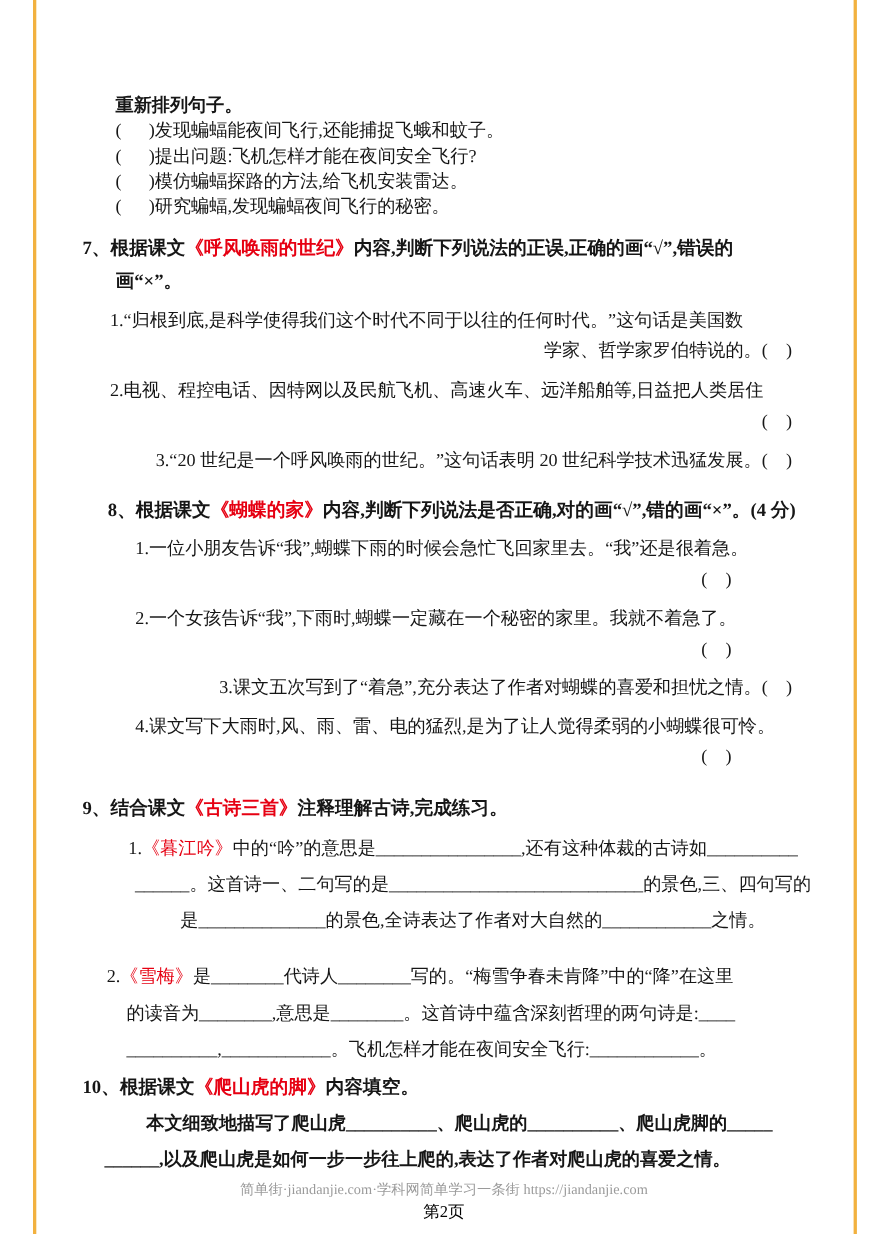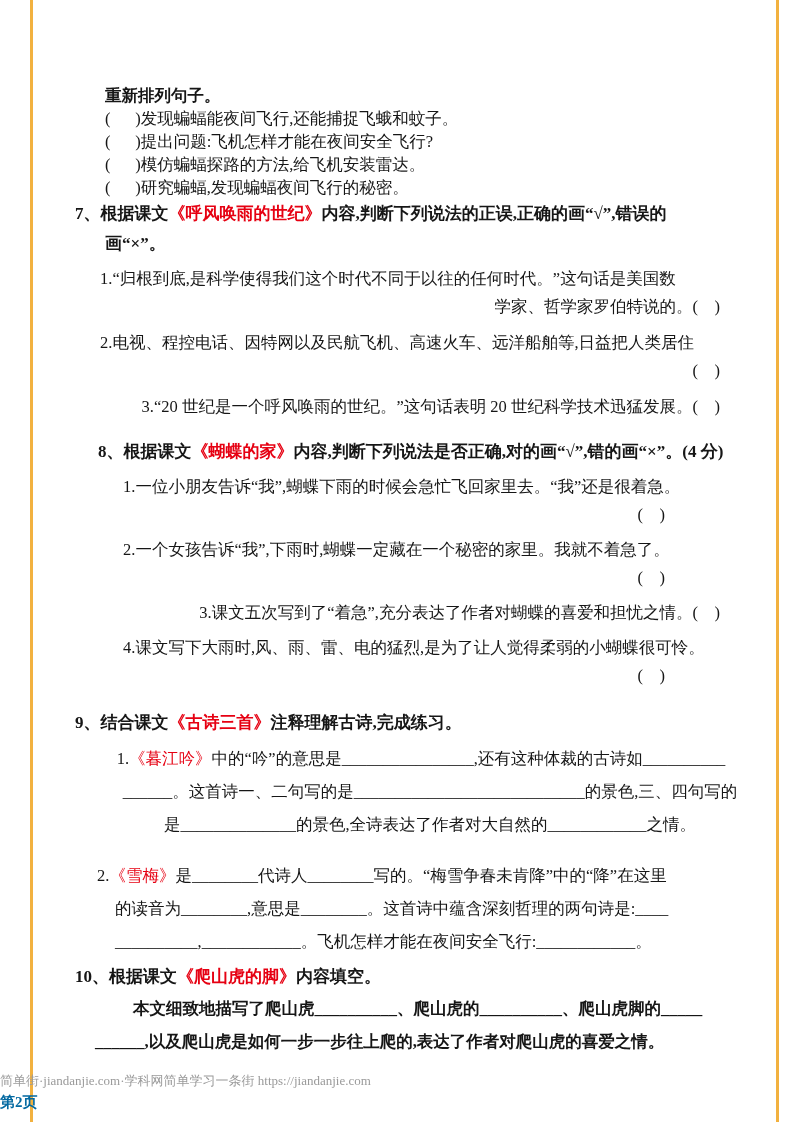"7、根据课文《呼风唤雨的世纪》内容,判断下列说法的正误,正确的画“√”,错误的" .sec-q7 { margin-top: none -> 12px }
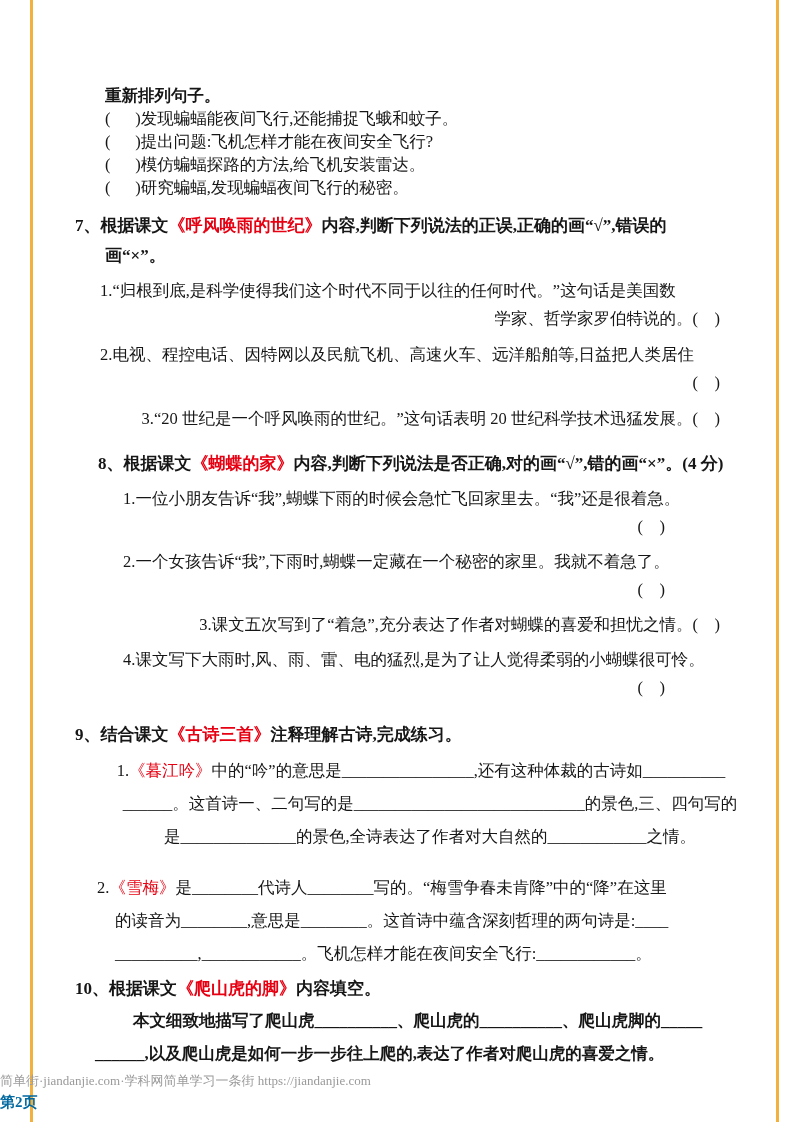"简单街·jiandanjie.com·学科网简单学习一条街" .footer { text-align: none -> center }
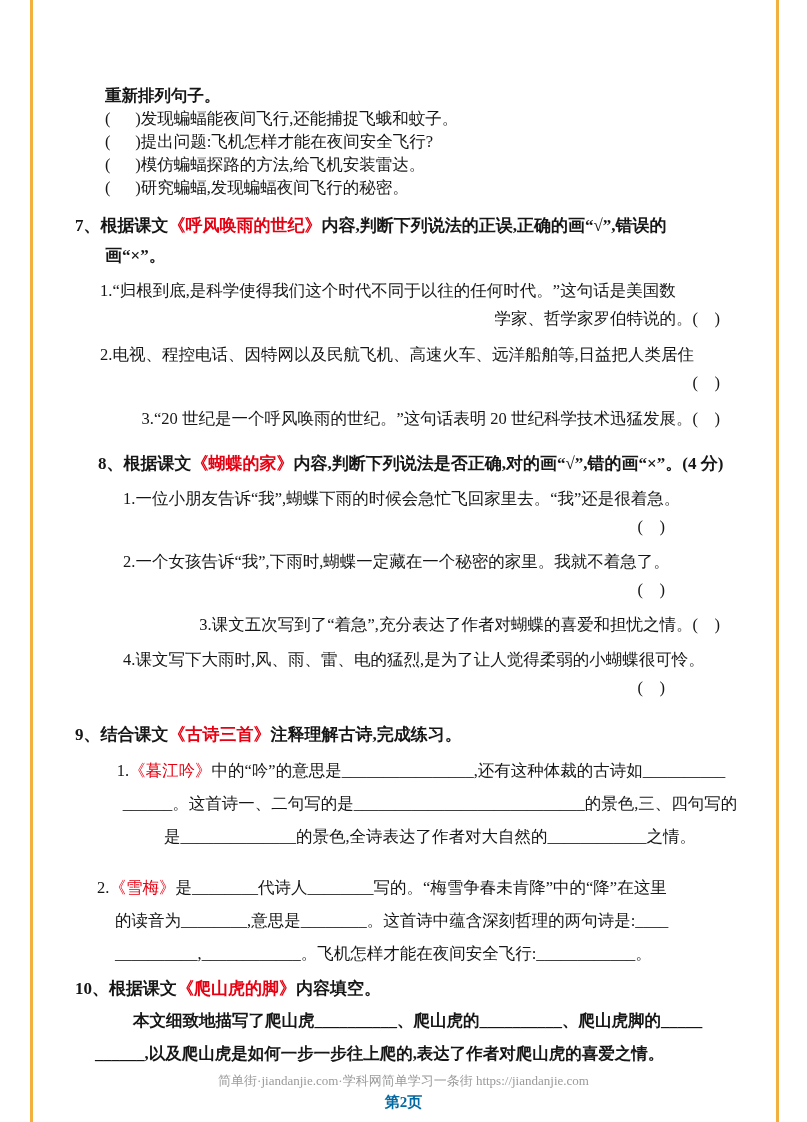"第2页" .page-num { color: #0369a1 -> #000000; font-weight: bold -> normal }
